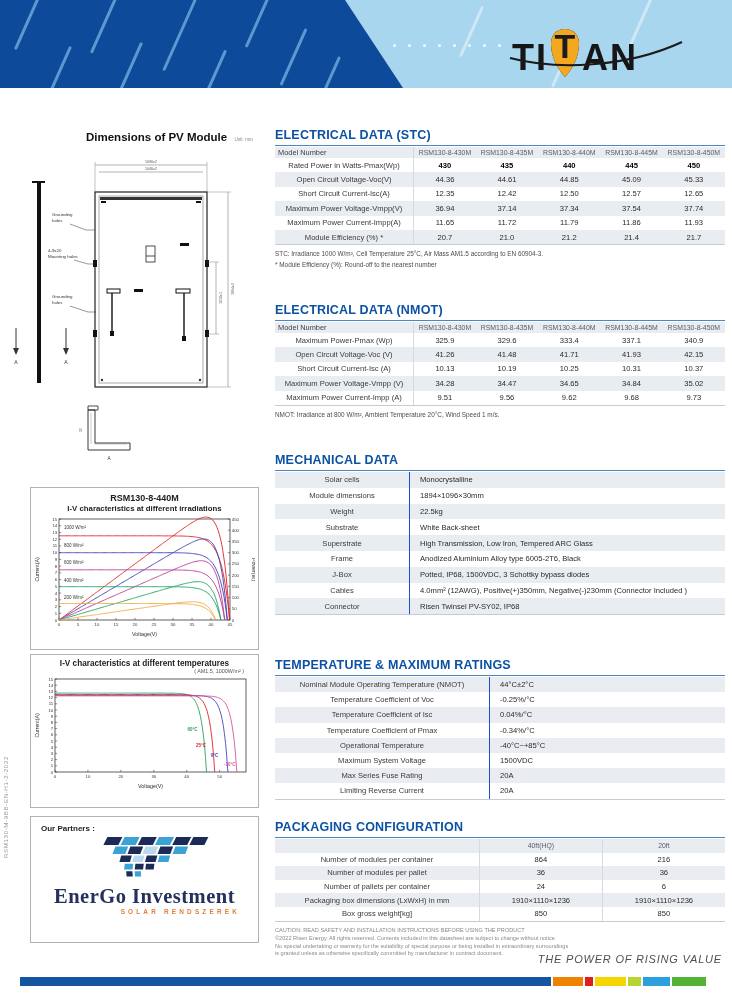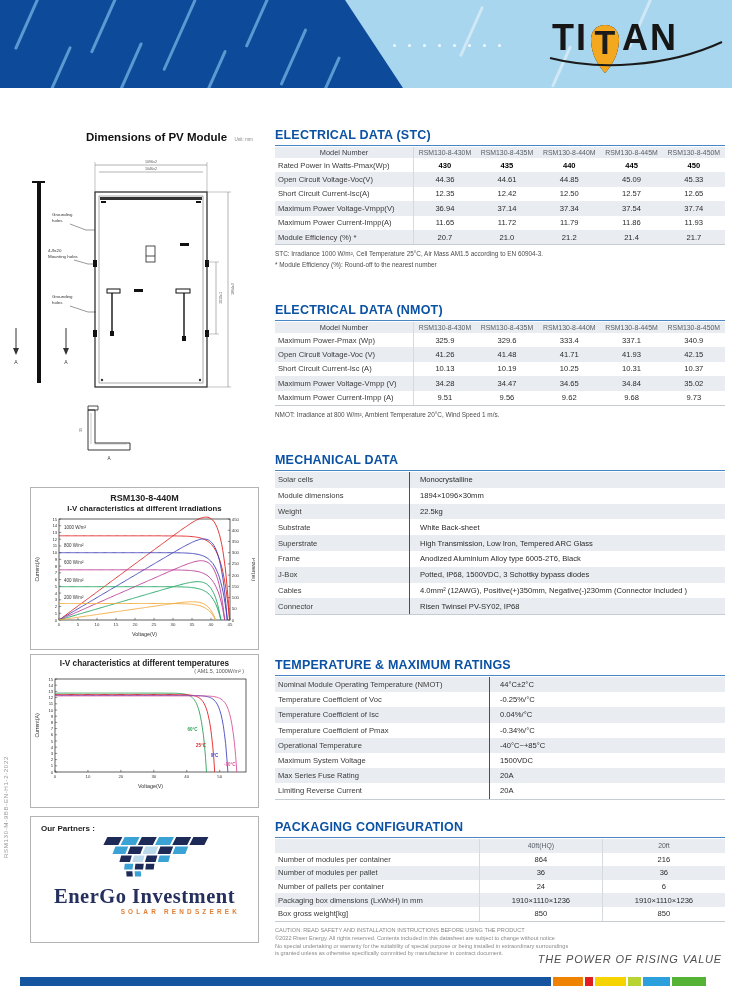"TI" .logo { align-items: flex-start -> flex-end; left: 552px -> 512px }
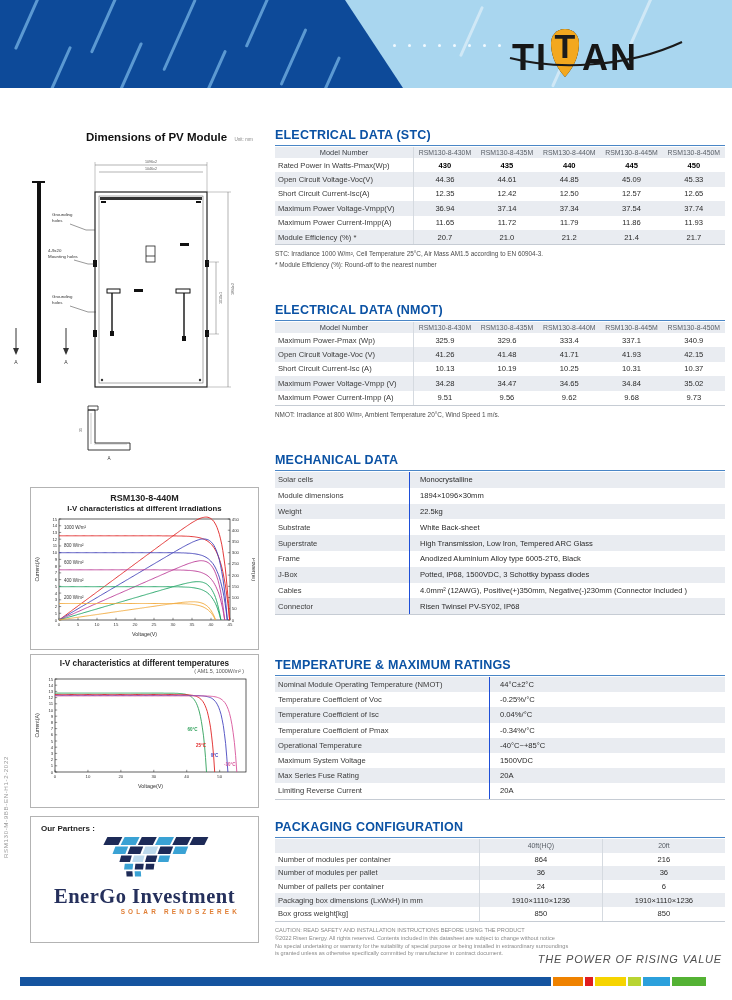"Model Number" th:first-child { text-align: center -> left }
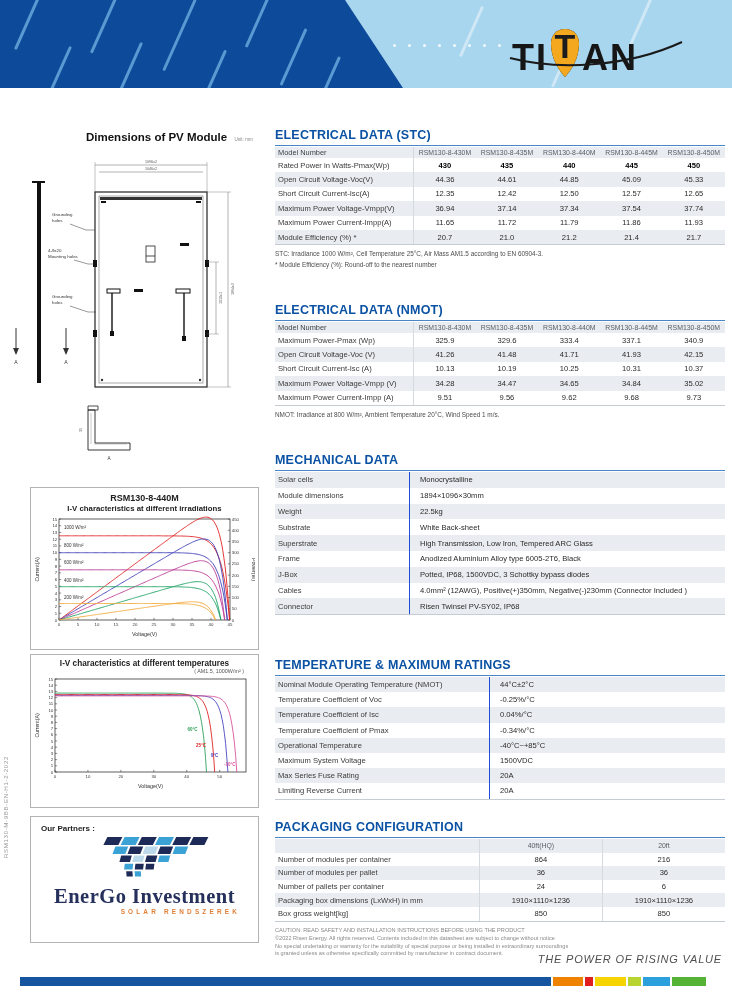"Rated Power in Watts-Pmax(Wp)" td:first-child { text-align: left -> center }
